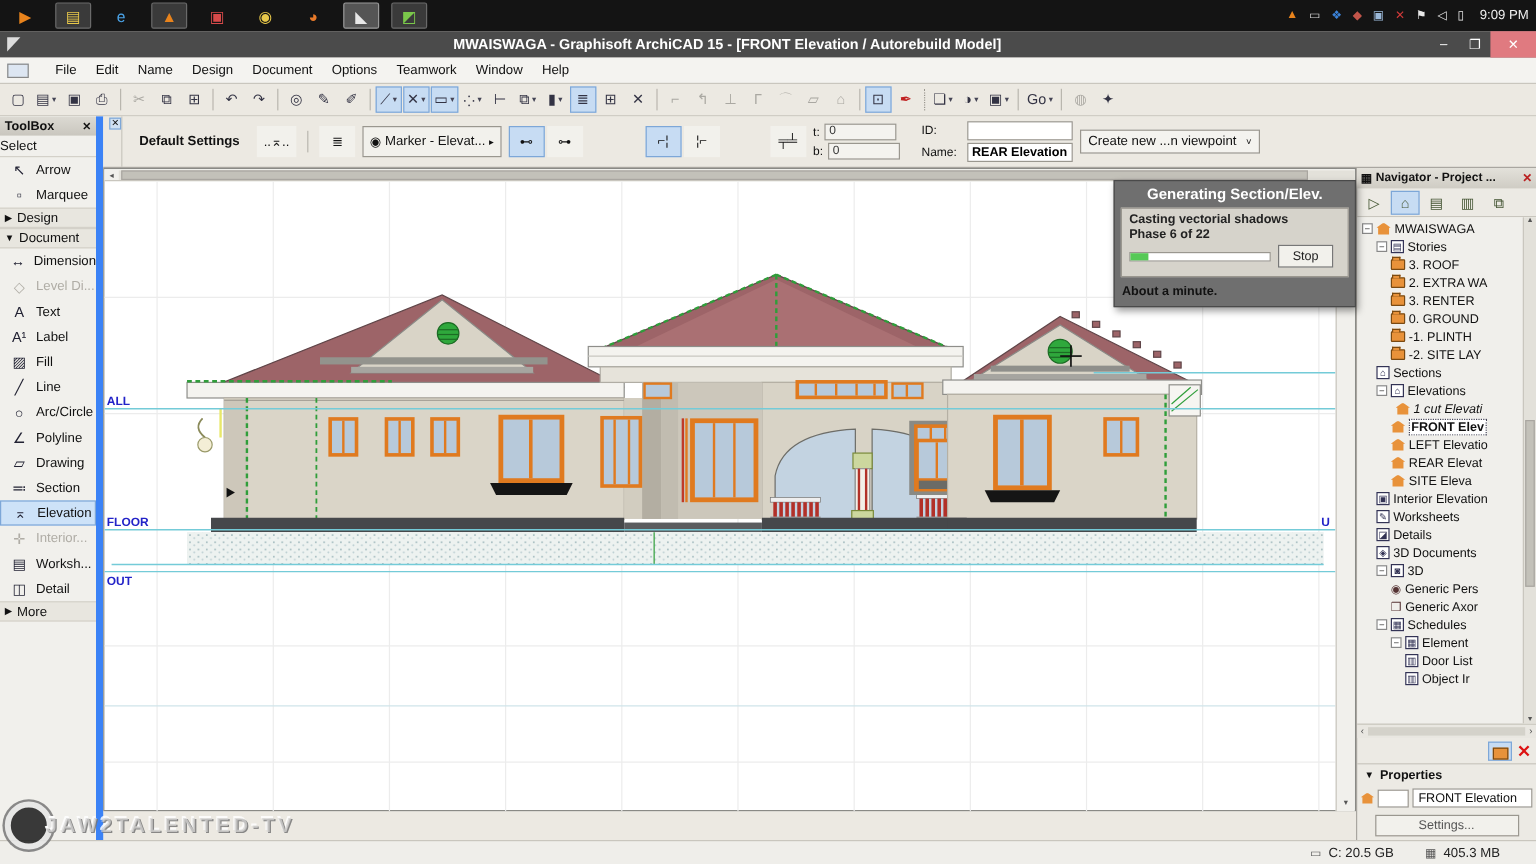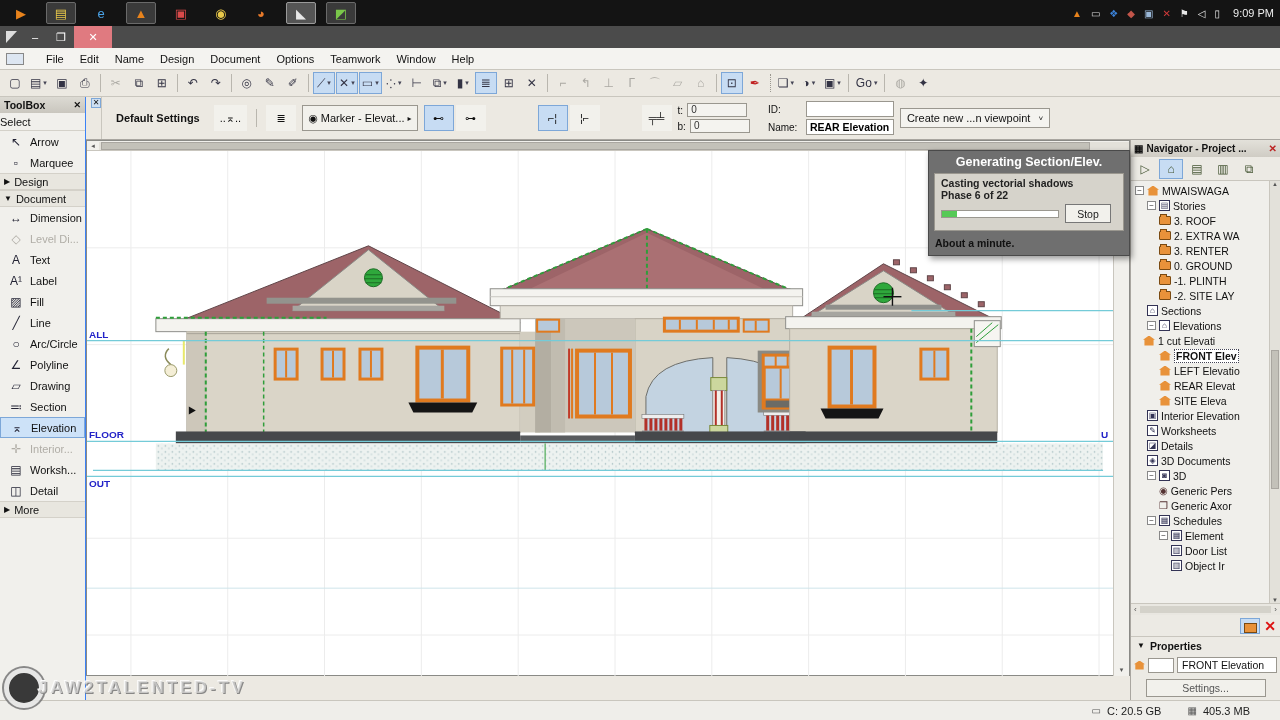"MWAISWAGA - Graphisoft ArchiCAD 15" span.ttext { html: none -> <span>MWAISWAGA - Graphisoft ArchiCAD 15 - [FRONT Elevation / Autorebuild Model]</span> }
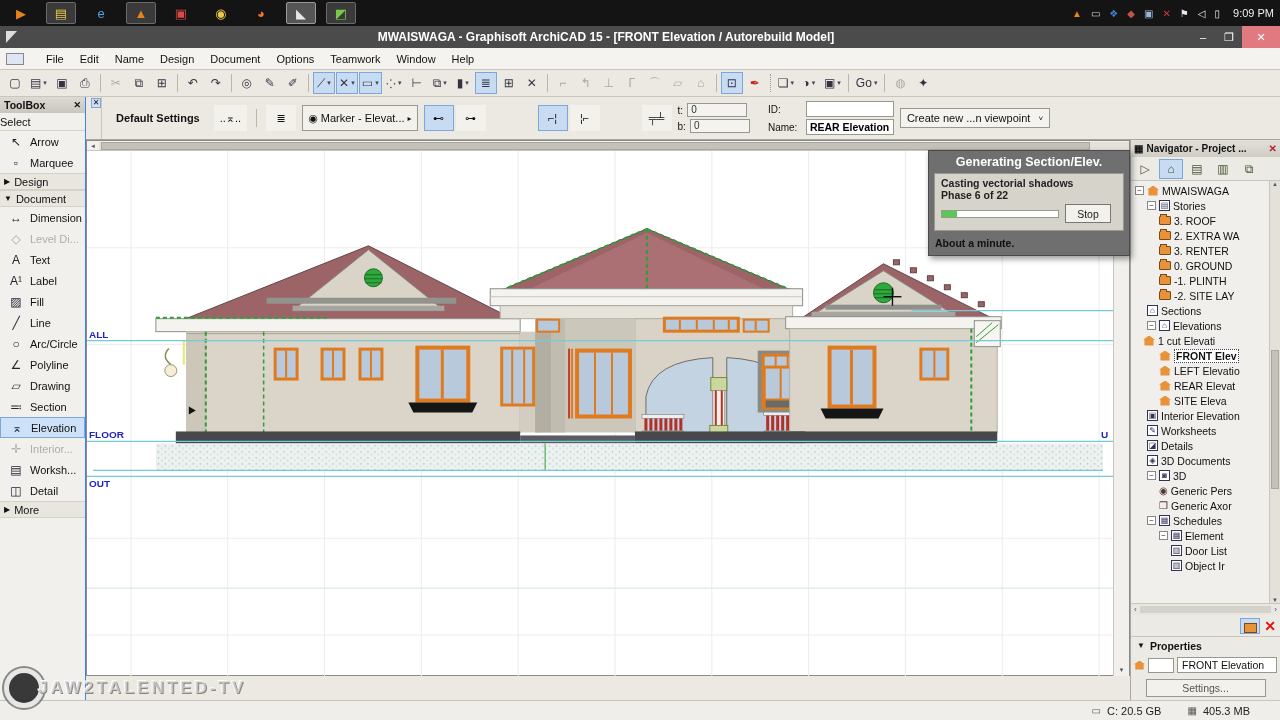"ToolBox" .toolboxcol { border-right: 1px solid #3b82f6 -> 6px solid #3b82f6 }
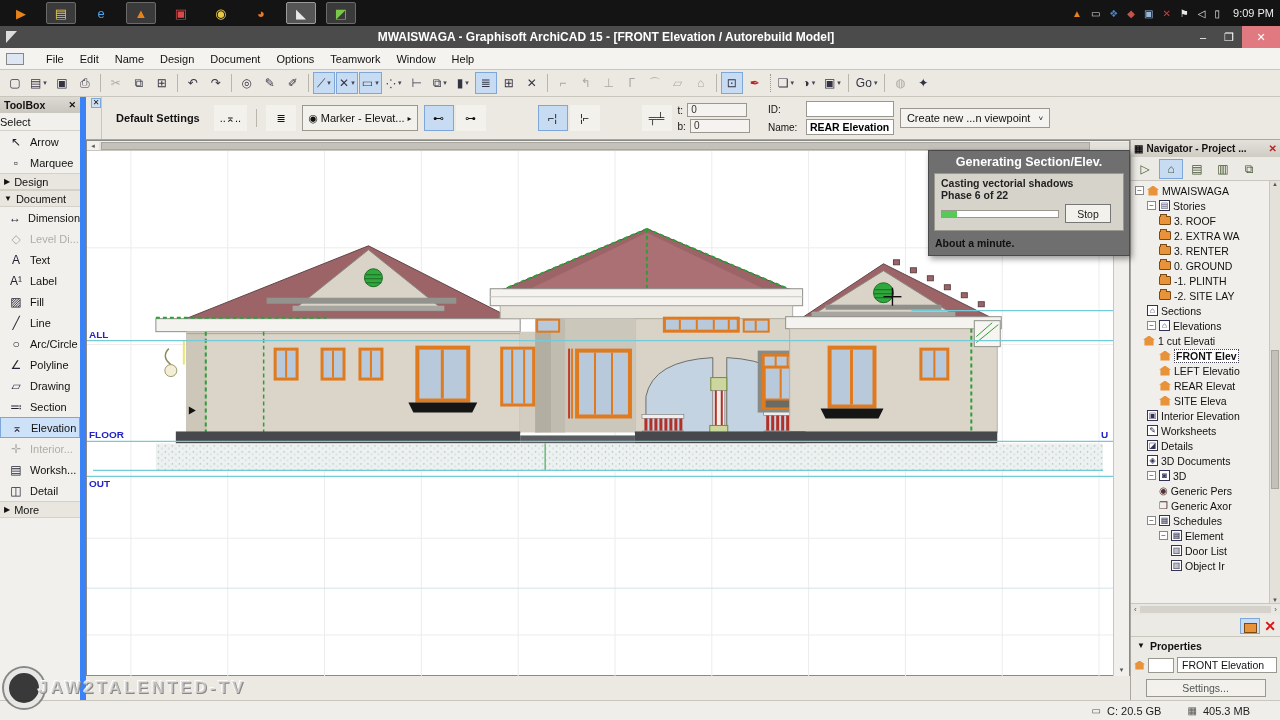"1 cut Elevati" div.nt-row { font-style: none -> italic; padding-left: 12px -> 32px }
